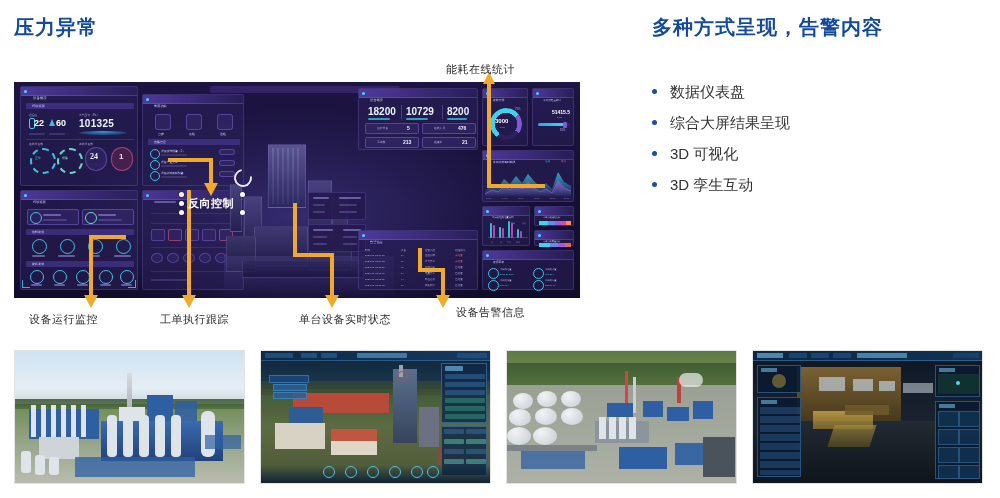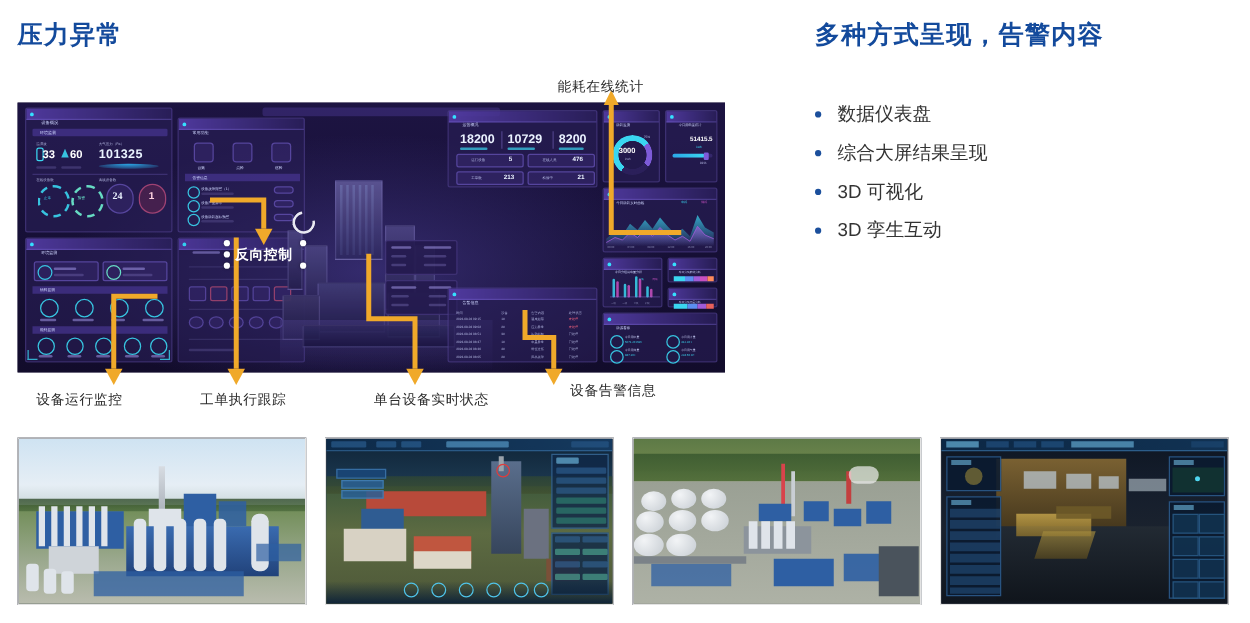"33" div.num { text: 33 -> 22 }
